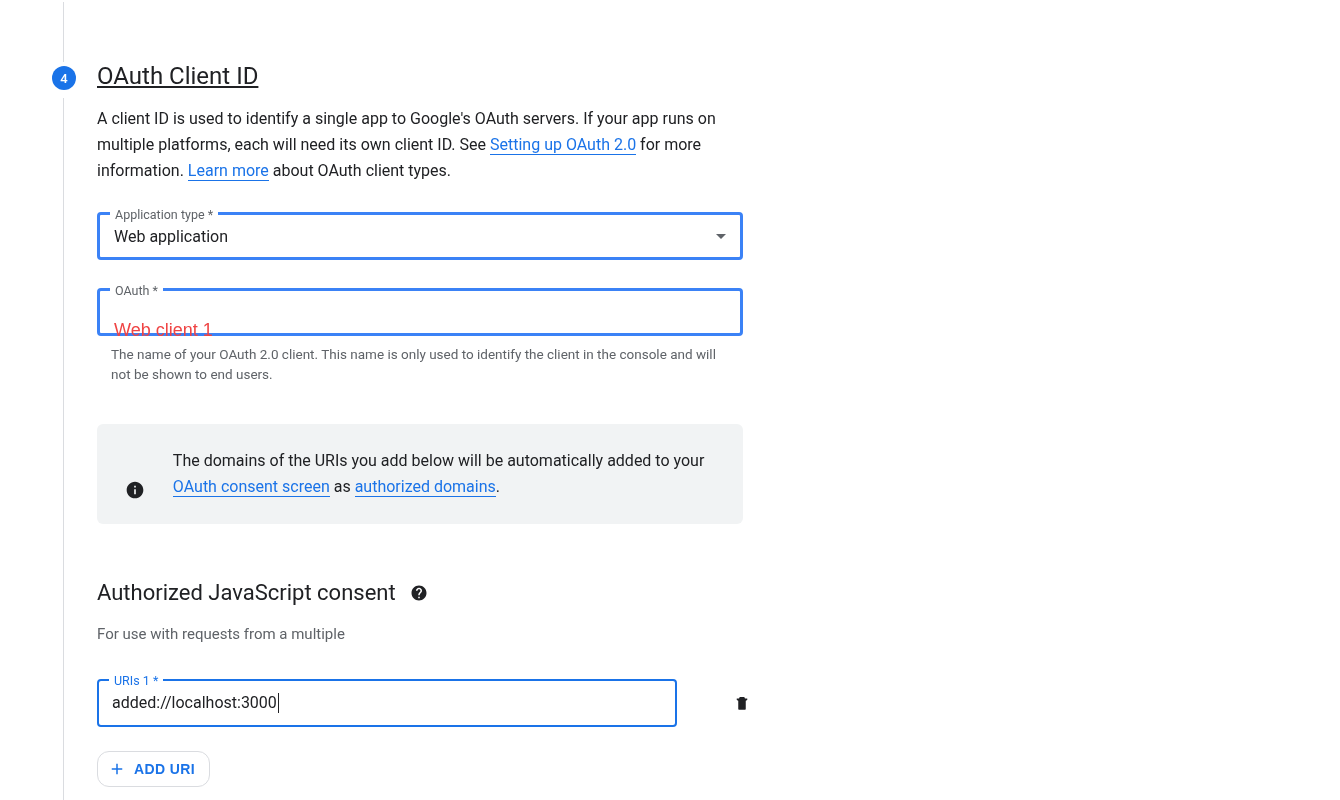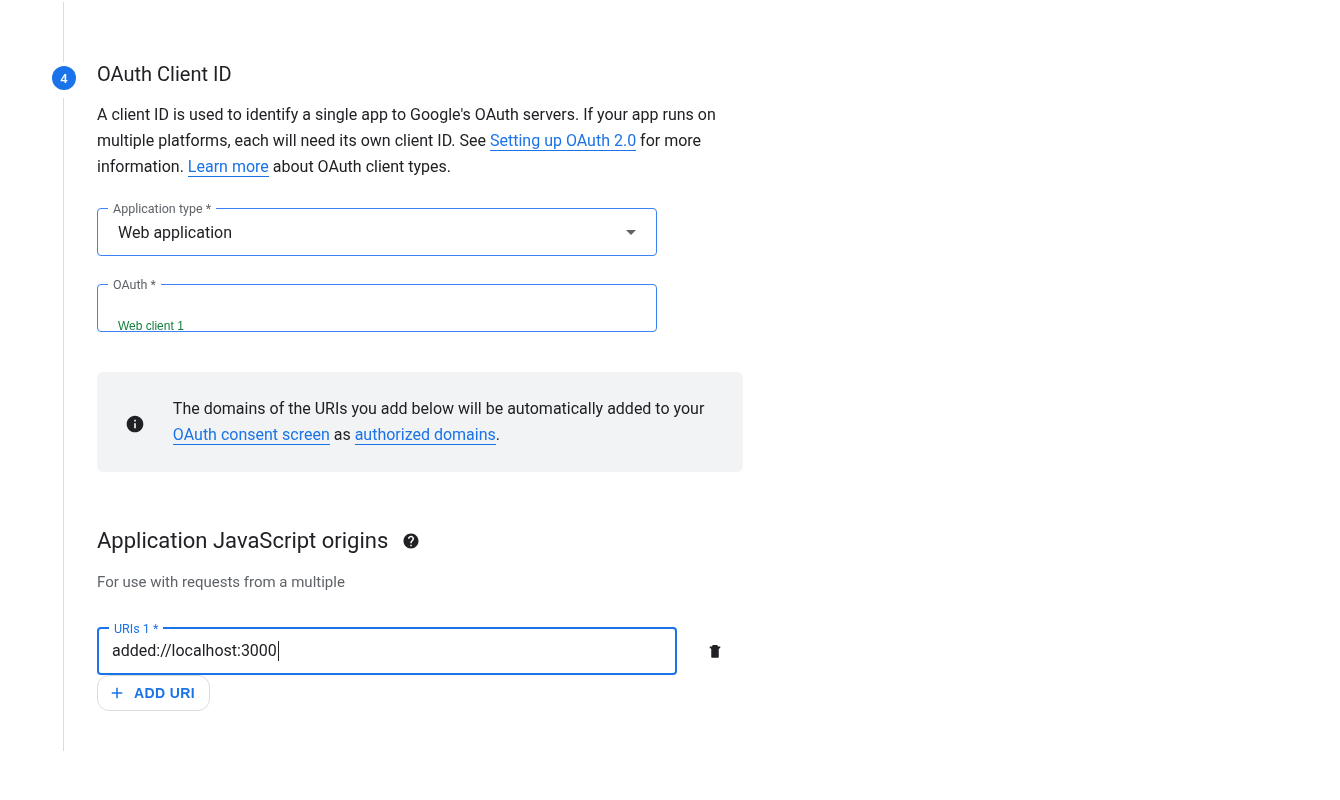"OAuth Client ID" h1.section-title { font-size: 20px -> 24px; text-decoration: none -> underline }
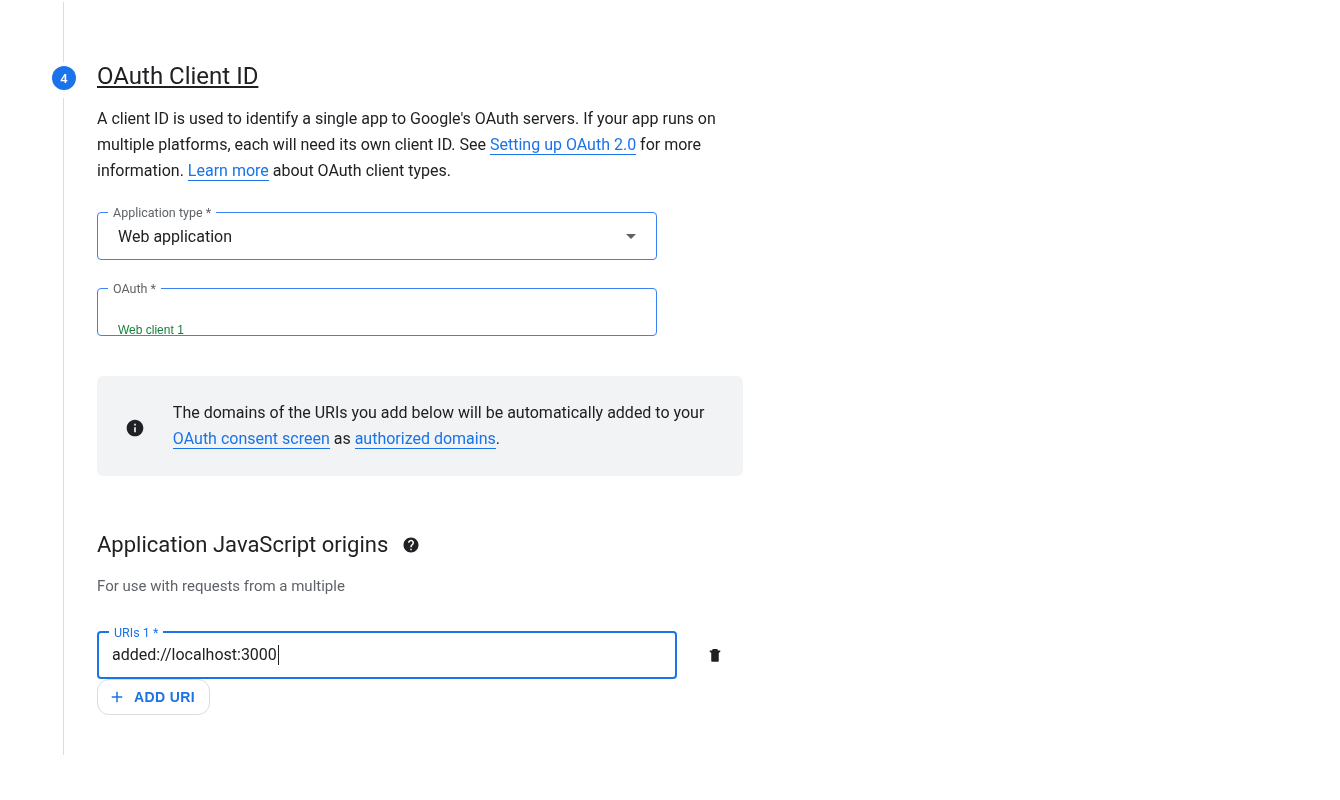"Application type *" .field { border: 1px solid #3b82f6 -> 3px solid #3b82f6; padding: 14px 20px -> 14px 14px; width: 560px -> 646px }
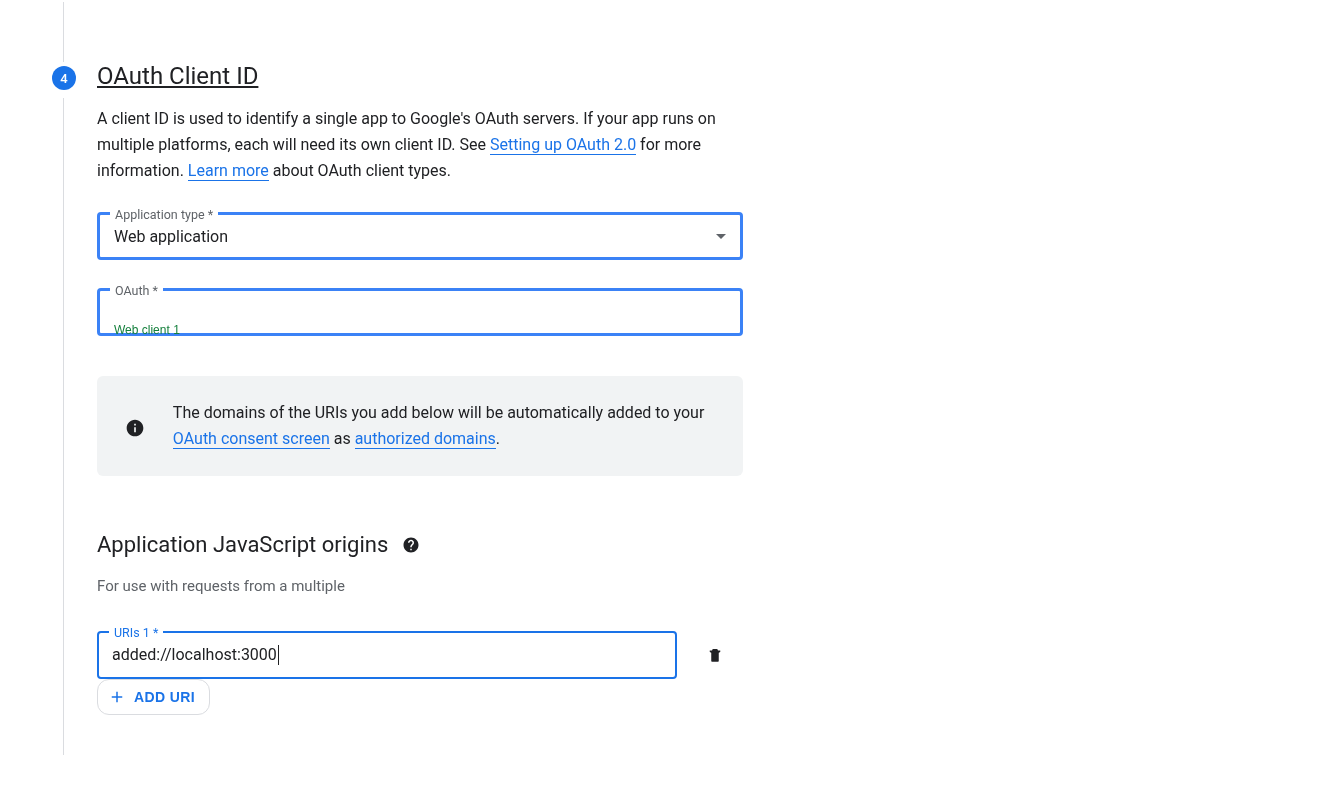"Web client 1" .field-input input { color: #15803d -> #ef4444; font-size: 12px -> 18px }
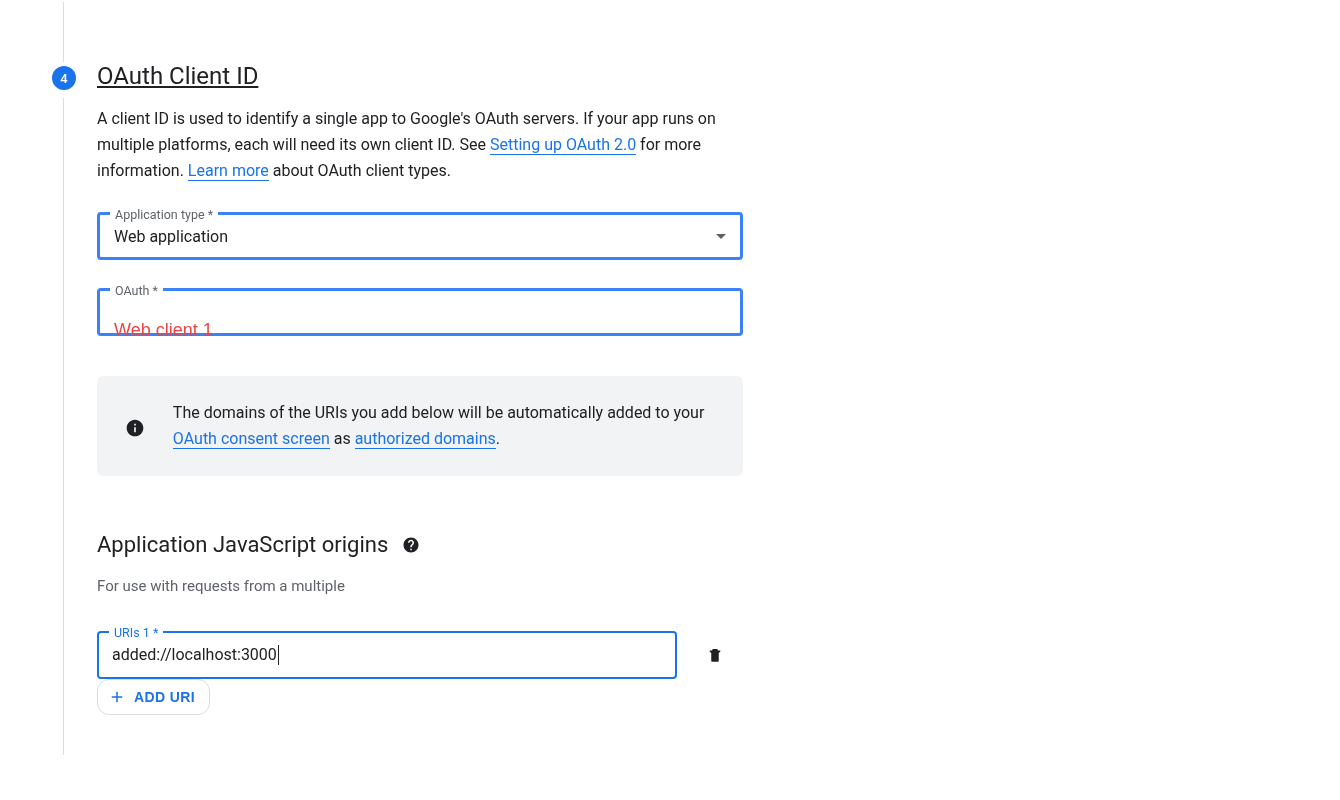"The name of your OAuth" p.helper { html: none -> <p>The name of your OAuth 2.0 client. This name is only used to identify the client in the console and will not be shown to end users.</p> }
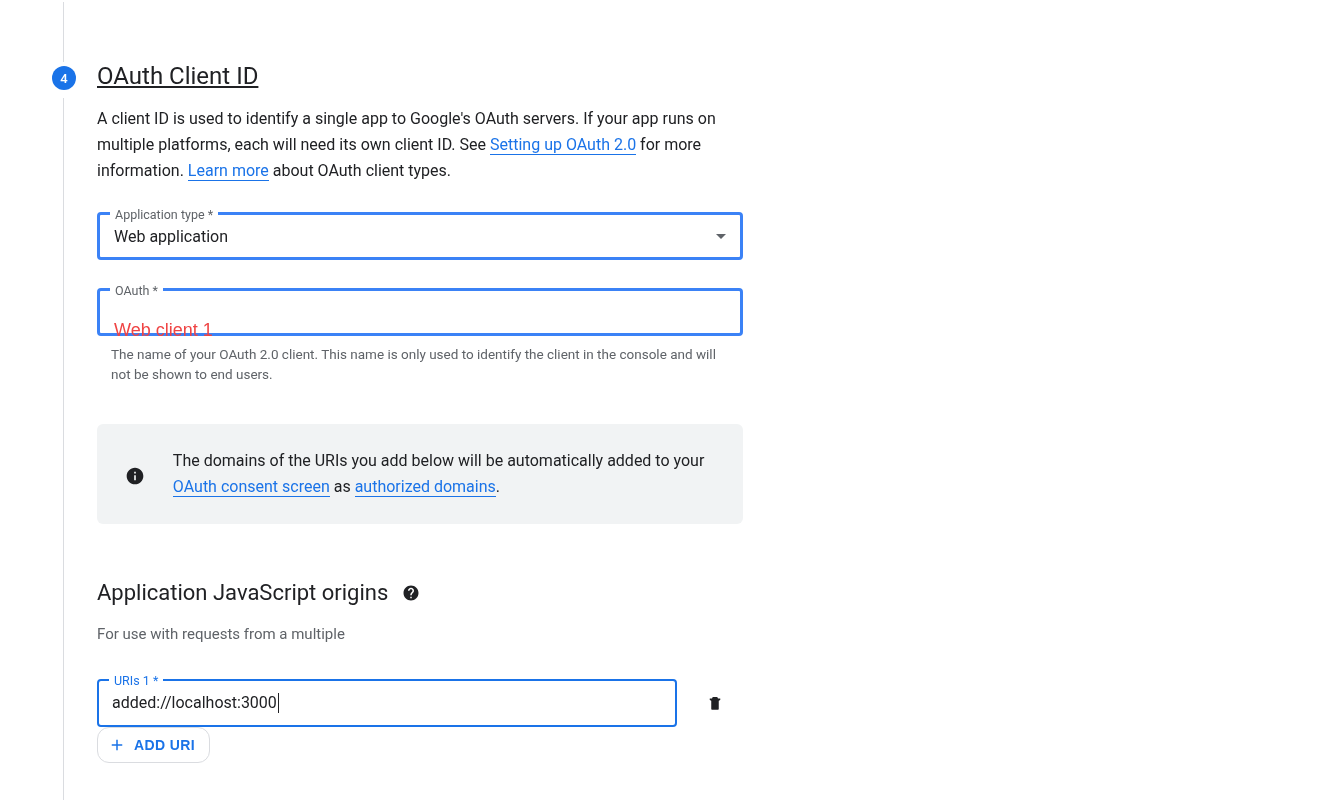"The domains of the URIs" .info-box { align-items: center -> flex-end }
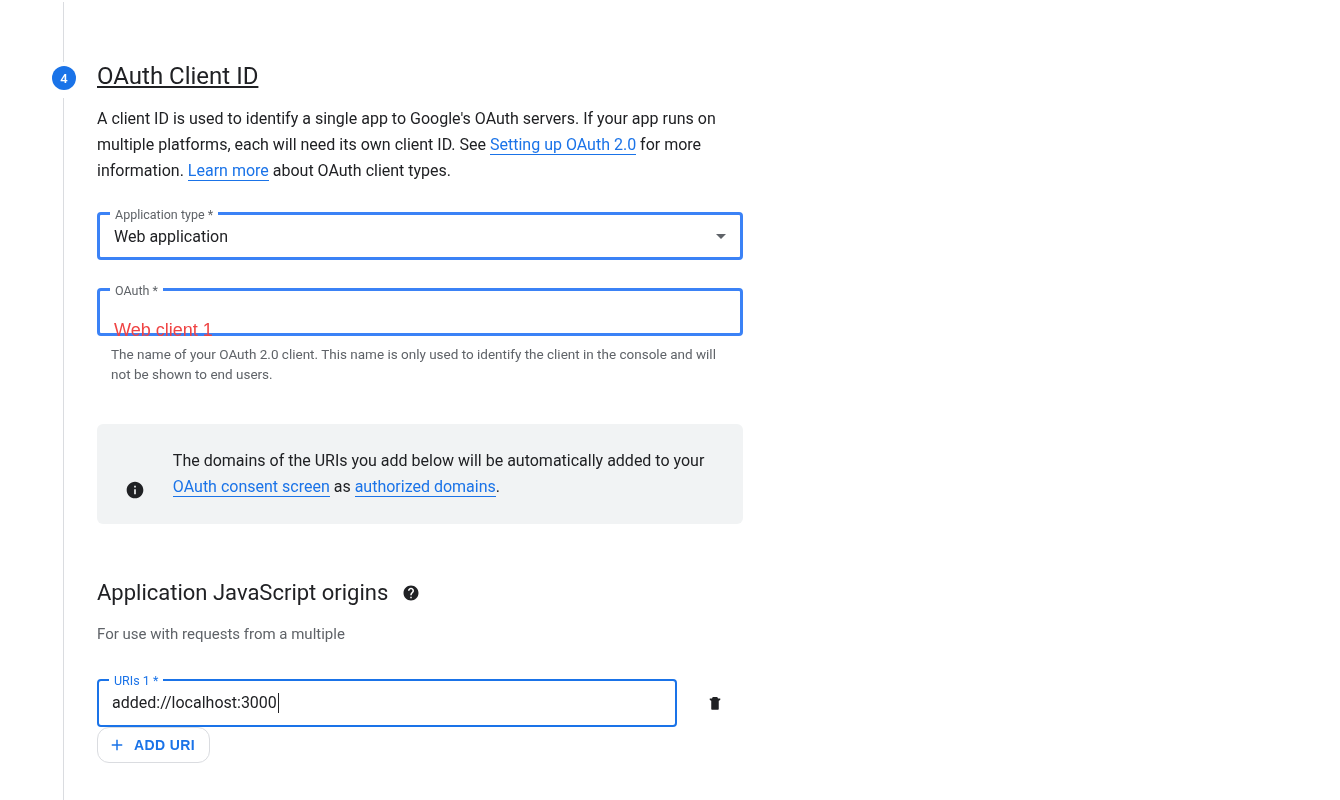"Application JavaScript origins" span { text: Application JavaScript origins -> Authorized JavaScript consent }
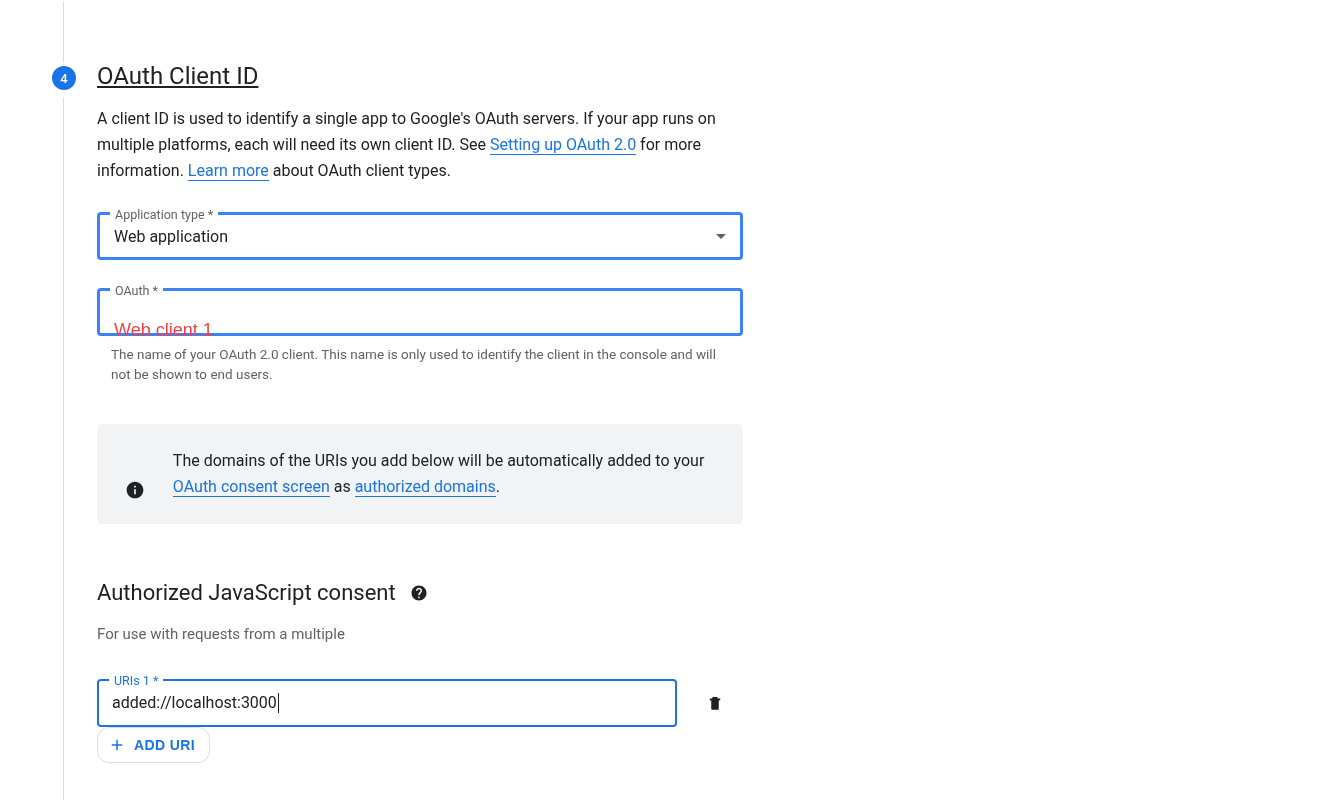"URIs 1 *" .uri-row { justify-content: none -> space-between; margin-bottom: none -> 24px }
